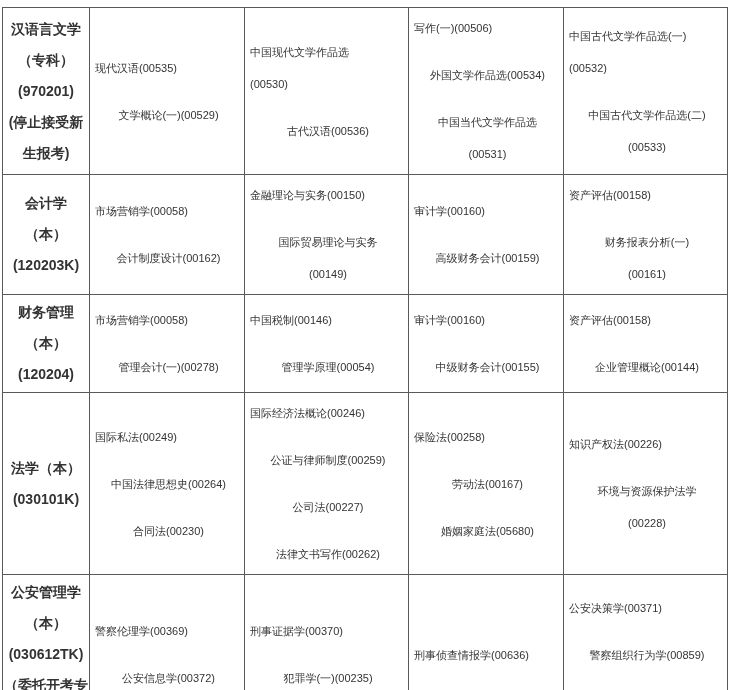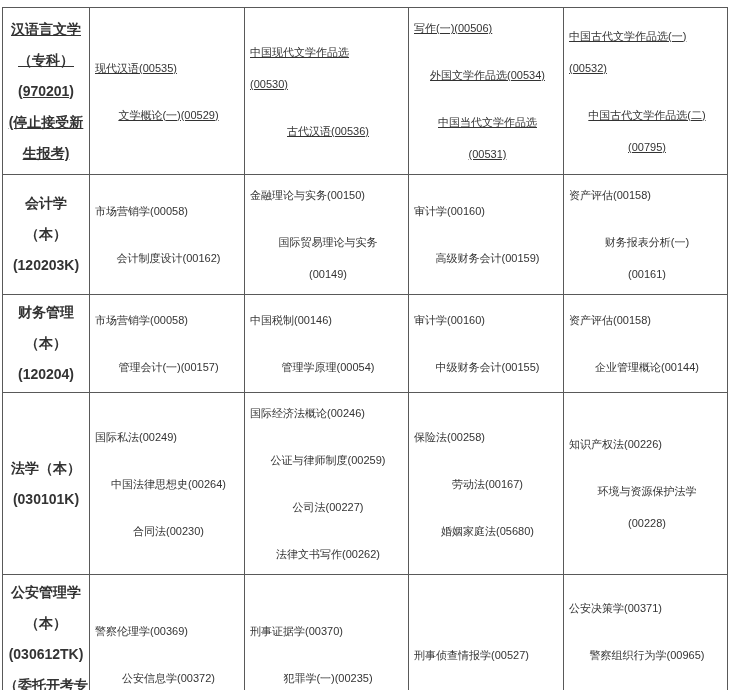"汉语言文学" tr { text-decoration: underline -> none }
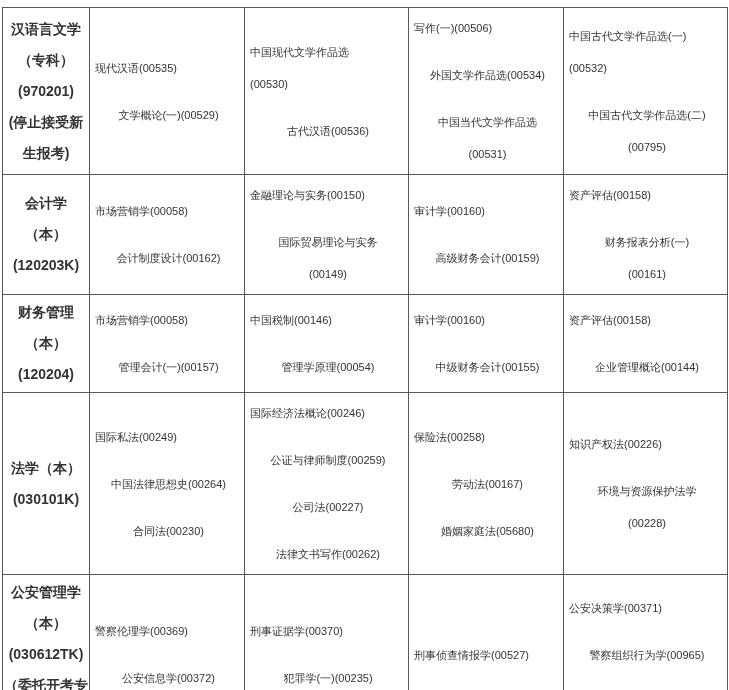"中国古代文学作品选(二)" div.course { text: 00795 -> 00533 }
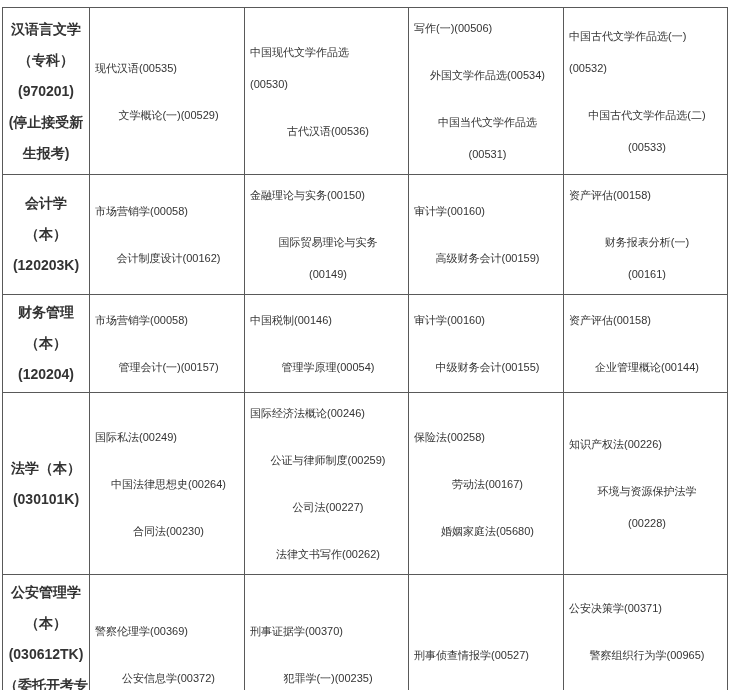"管理会计(一)(00157)" div.course { text: 00157 -> 00278 }
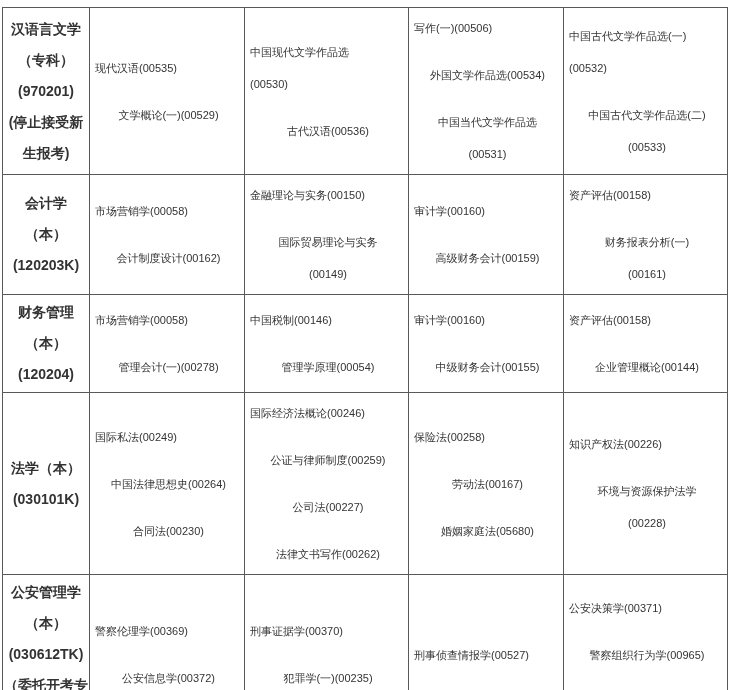"刑事侦查情报学(00527)" div.course { text: 00527 -> 00636 }
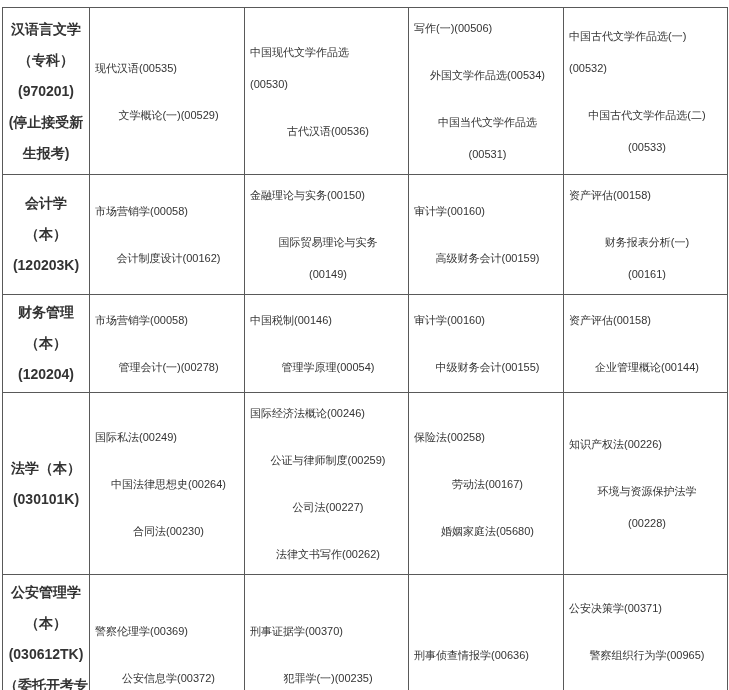"警察组织行为学(00965)" div.course { text: 00965 -> 00859 }
